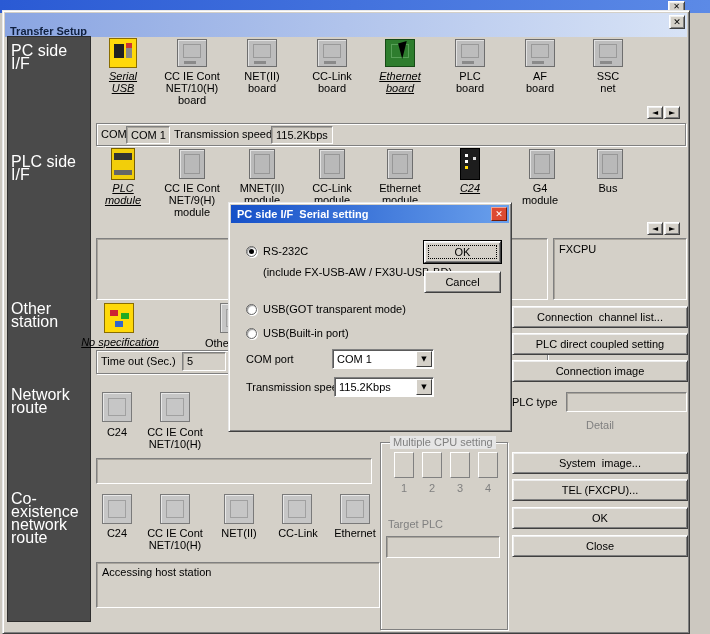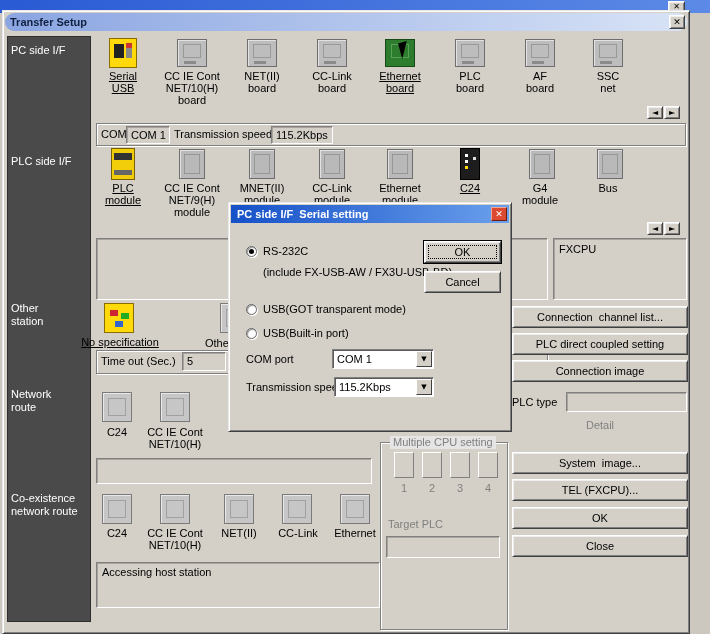"Transfer Setup" .maintitle { align-items: center -> flex-end; border-radius: 9px -> none; height: 18px -> 24px }
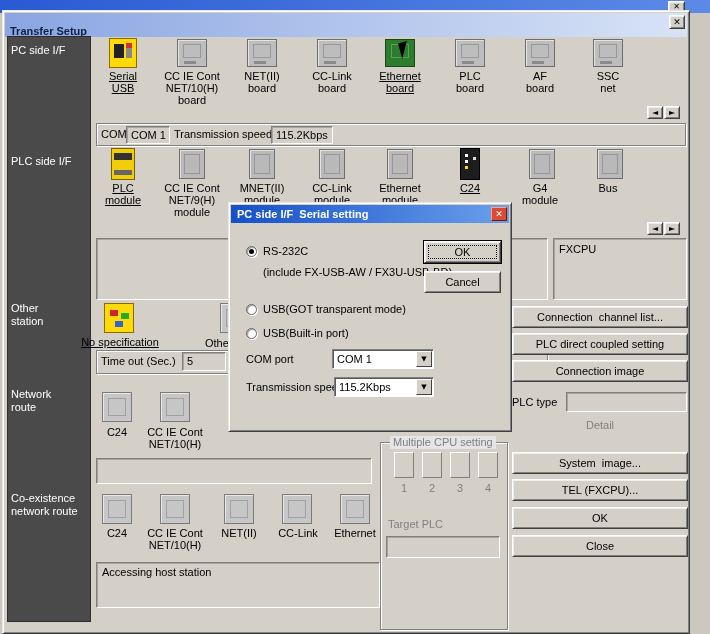"PC side I/F" .sidelabel { font-size: 11px -> 16px }
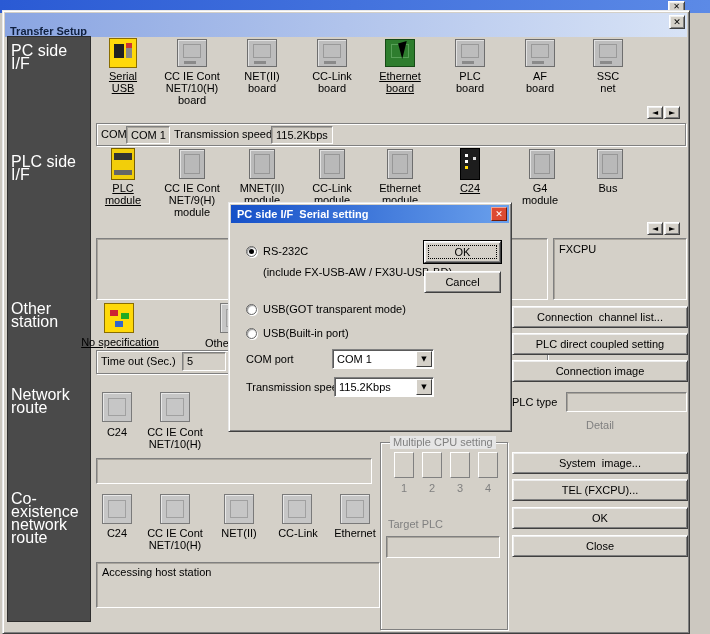"Serial USB" .u { font-style: none -> italic }
